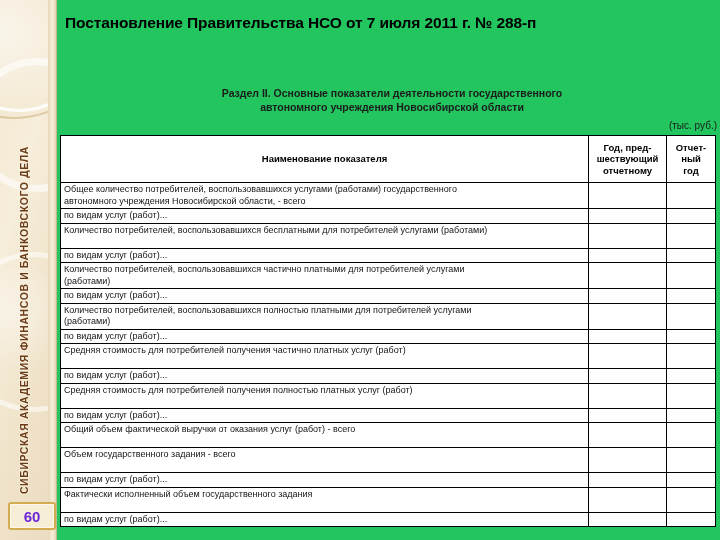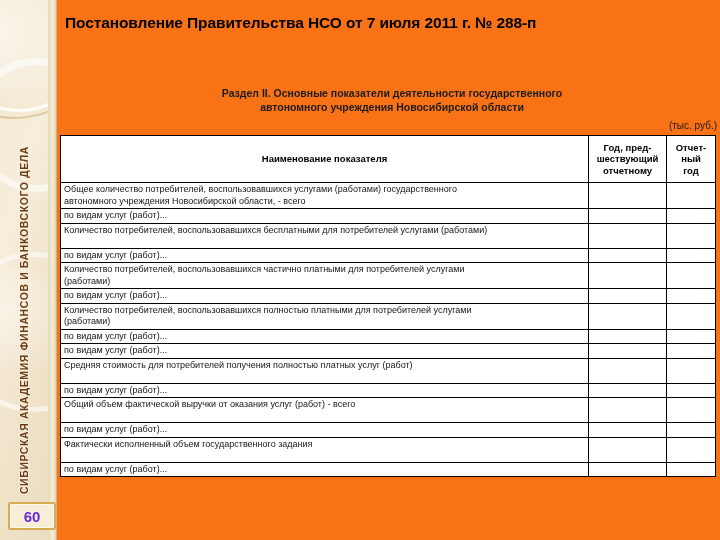"Постановление Правительства НСО от 7" #content { background: #f97316 -> #22c55e }
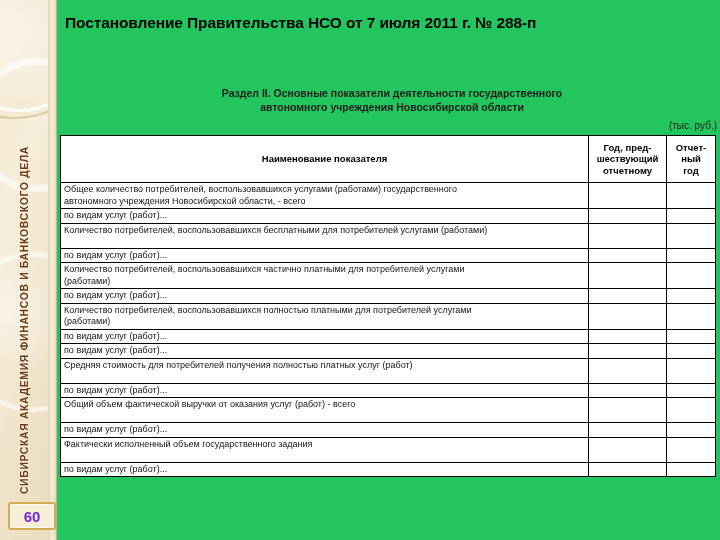"Средняя стоимость для потребителей получения частично" tr.r1 { html: none -> <tr> <td>Средняя стоимость для потребителей получения частично платных услуг (работ)</td> <td></td> <td></td> </tr> }
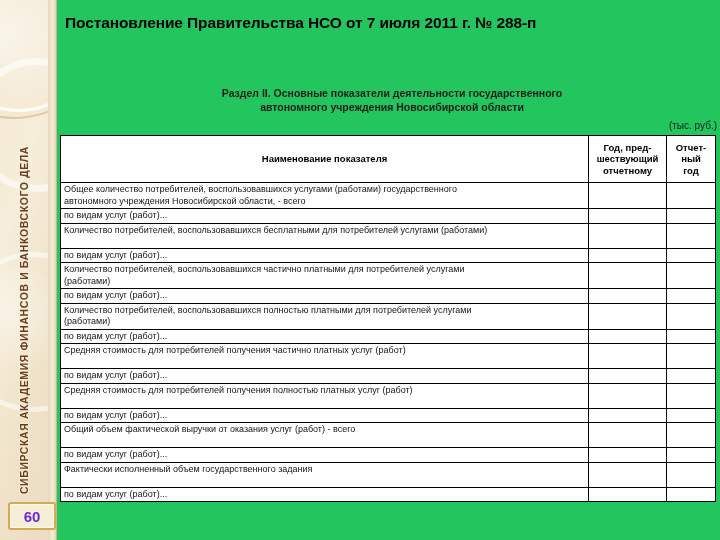"Объем государственного задания - всего" tr.r1 { html: none -> <tr> <td>Объем государственного задания - всего</td> <td></td> <td></td> </tr> }
